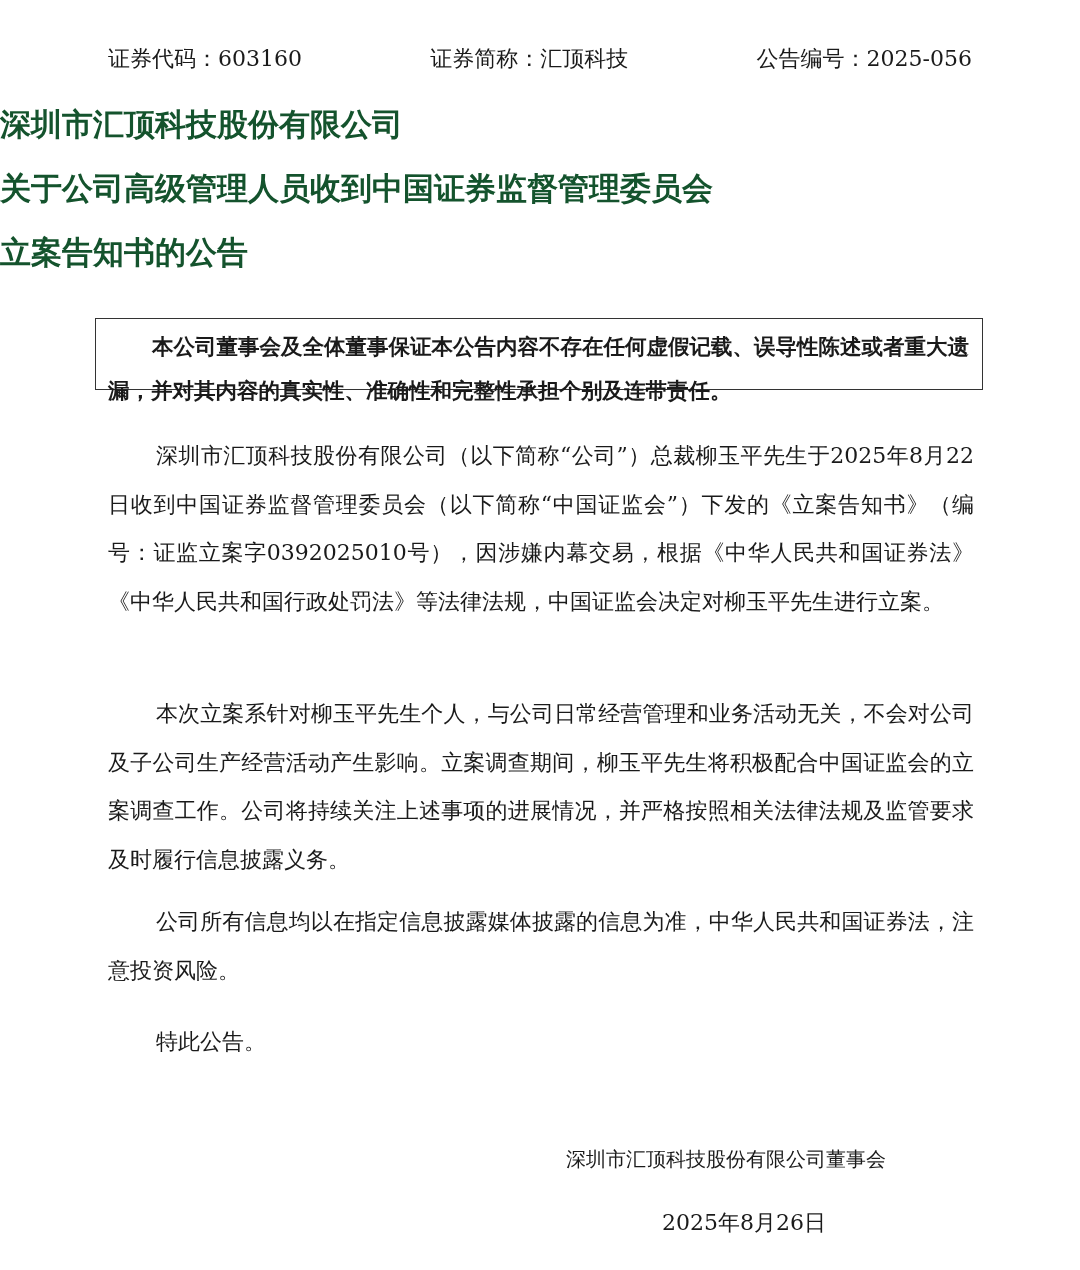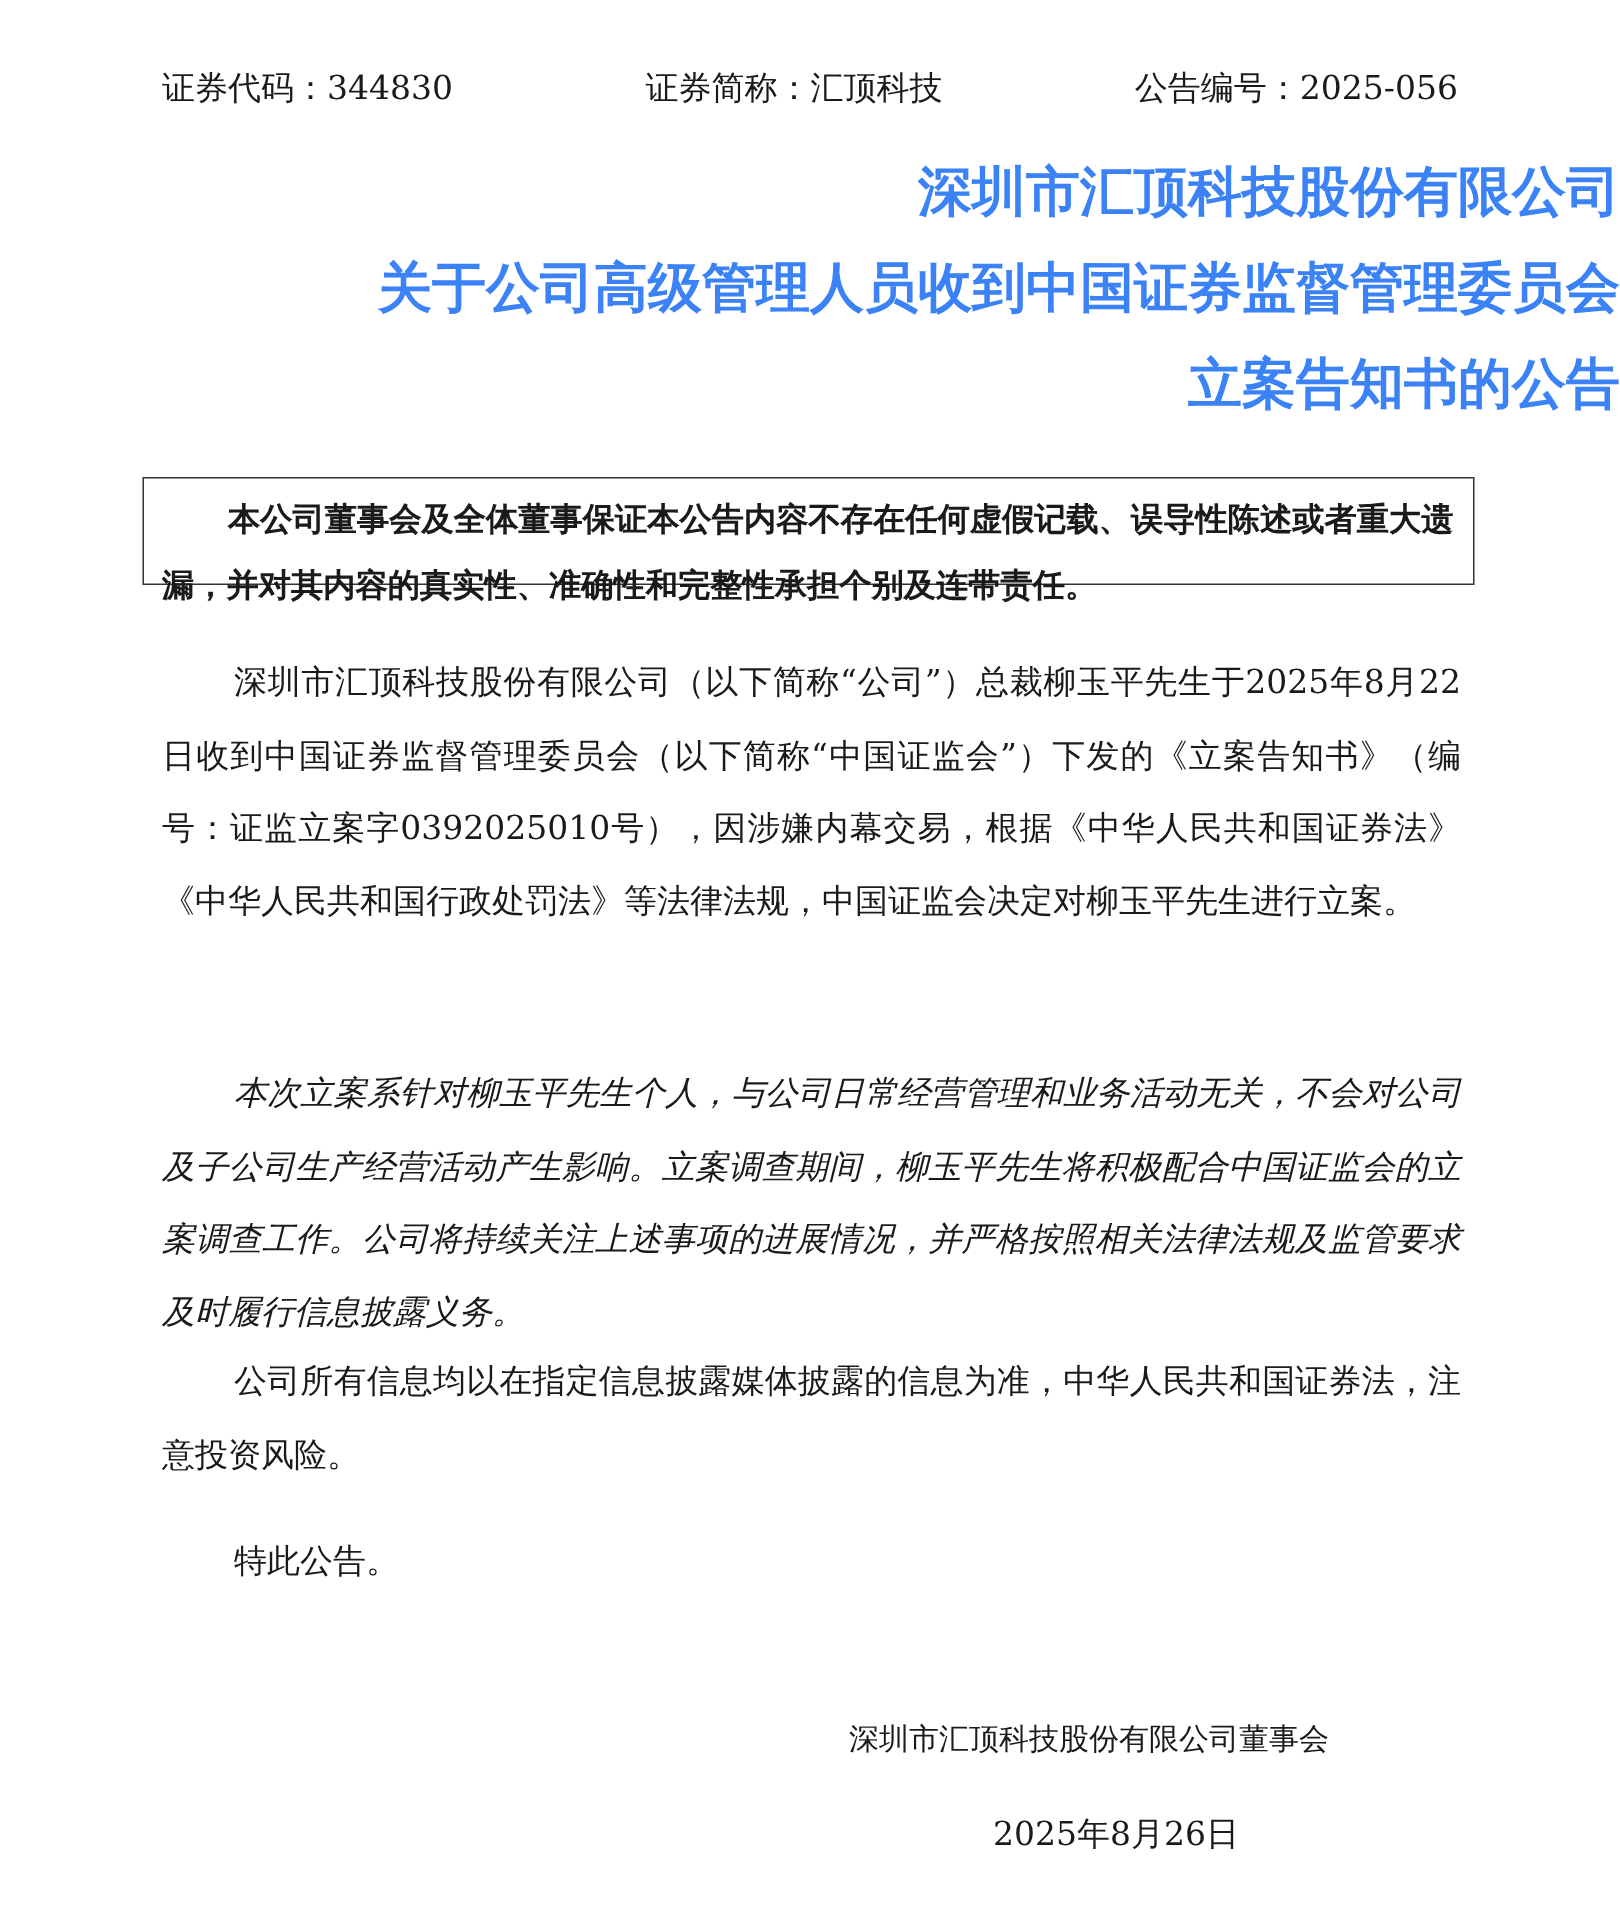"证券代码：344830" span { text: 344830 -> 603160 }
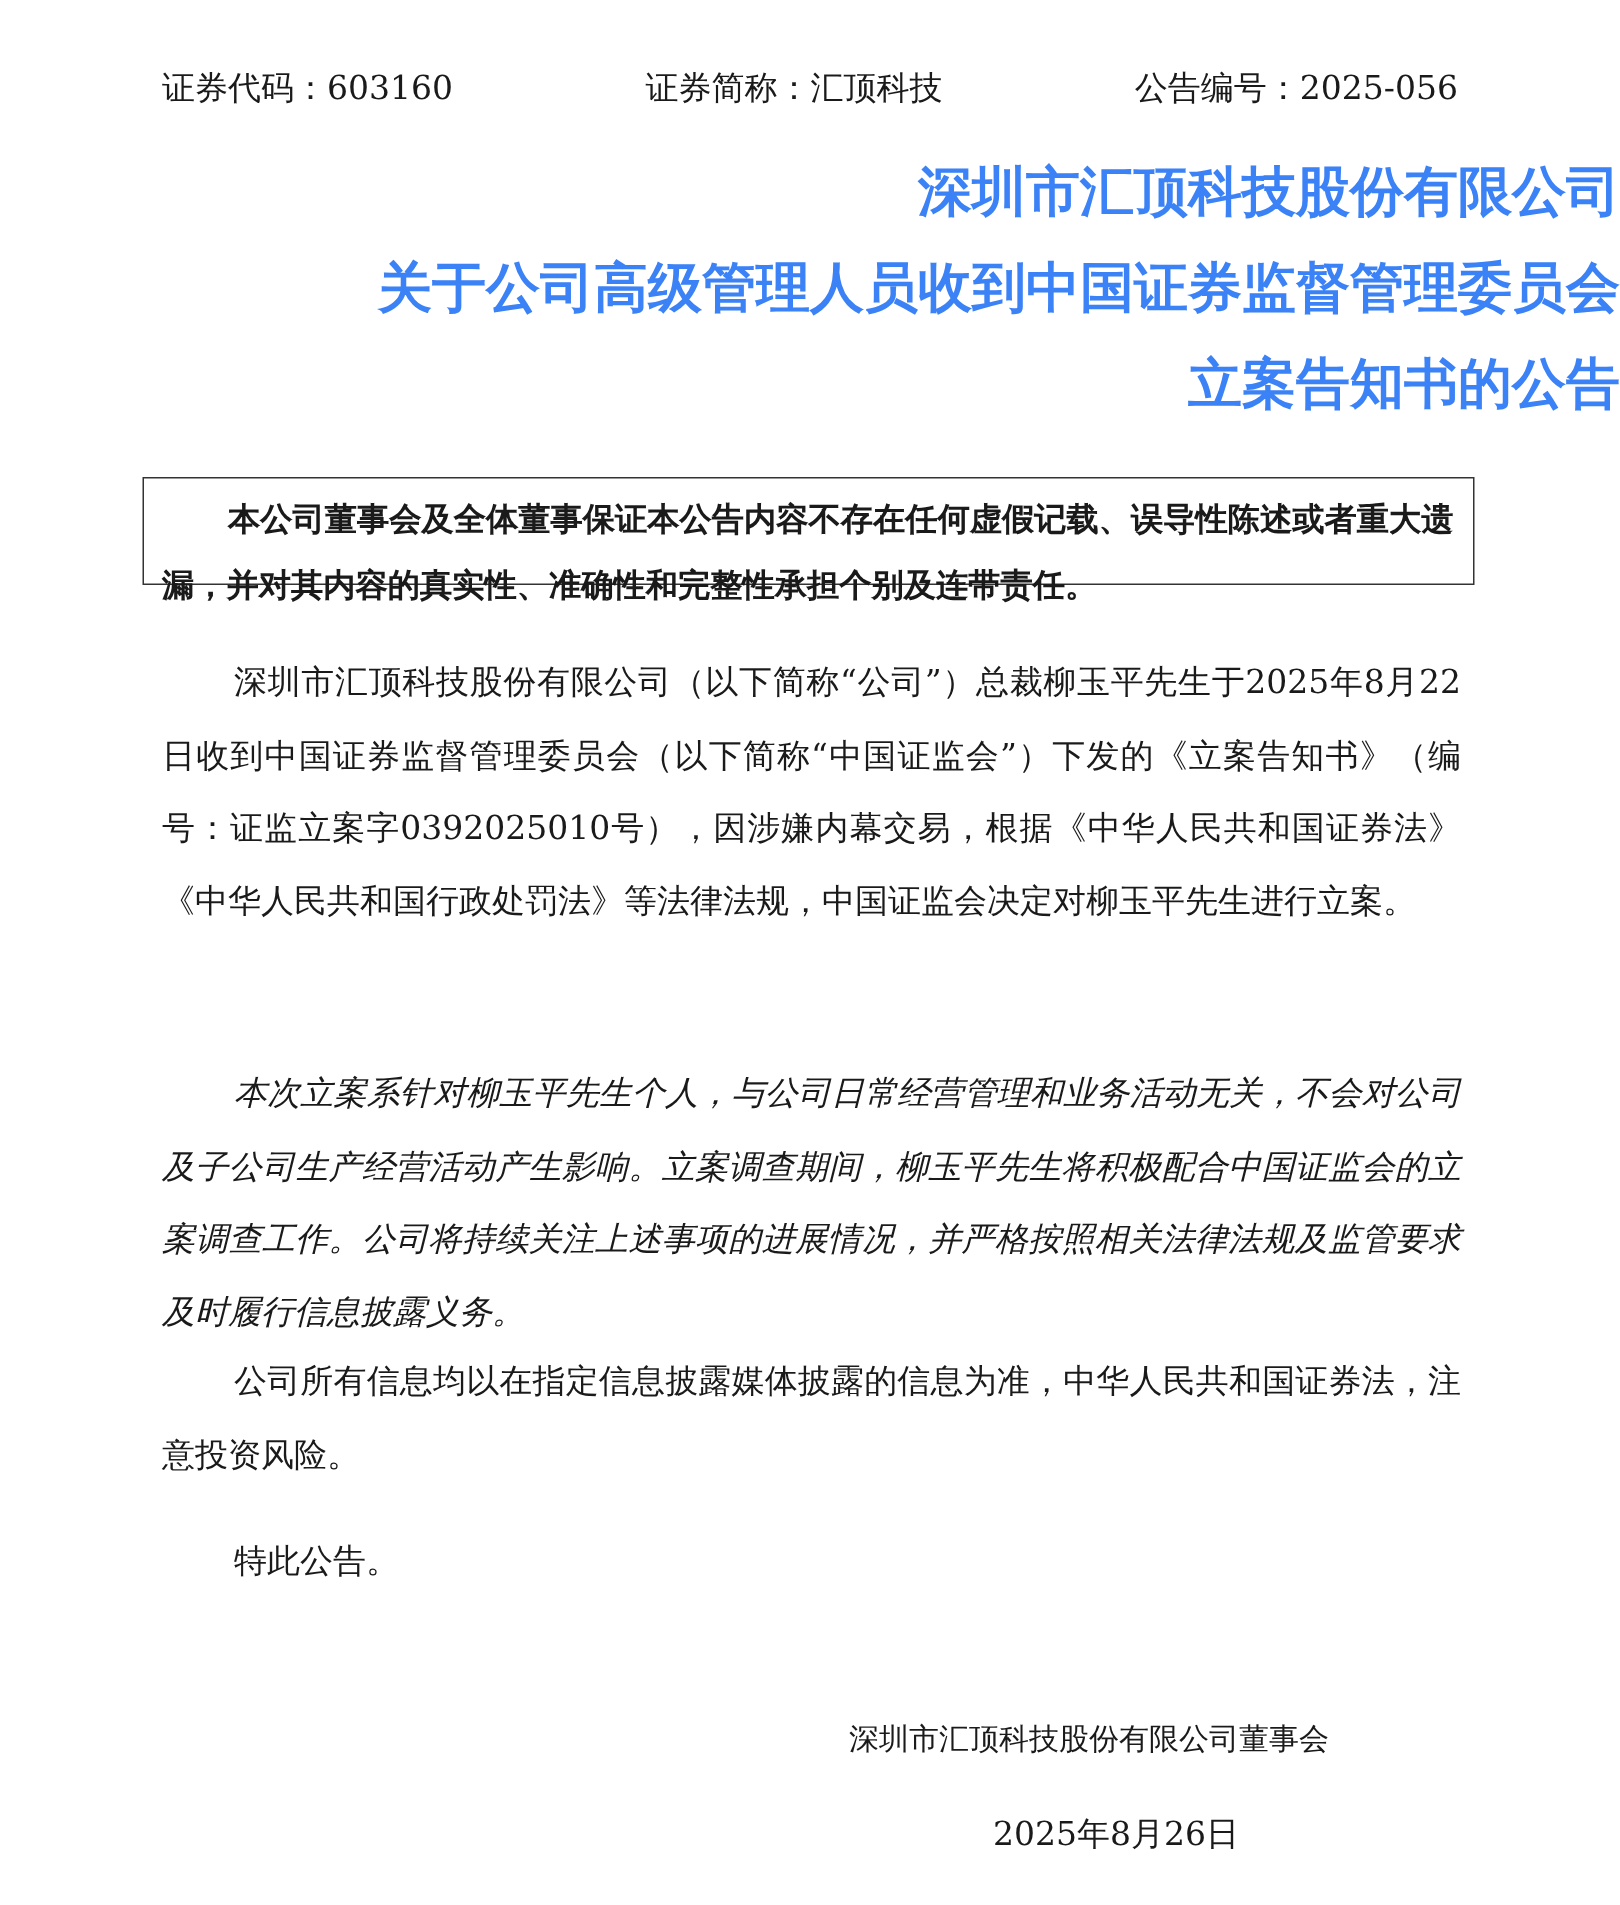"深圳市汇顶科技股份有限公司" .title { color: #3b82f6 -> #14532d; font-size: 36px -> 31px; text-align: right -> left }
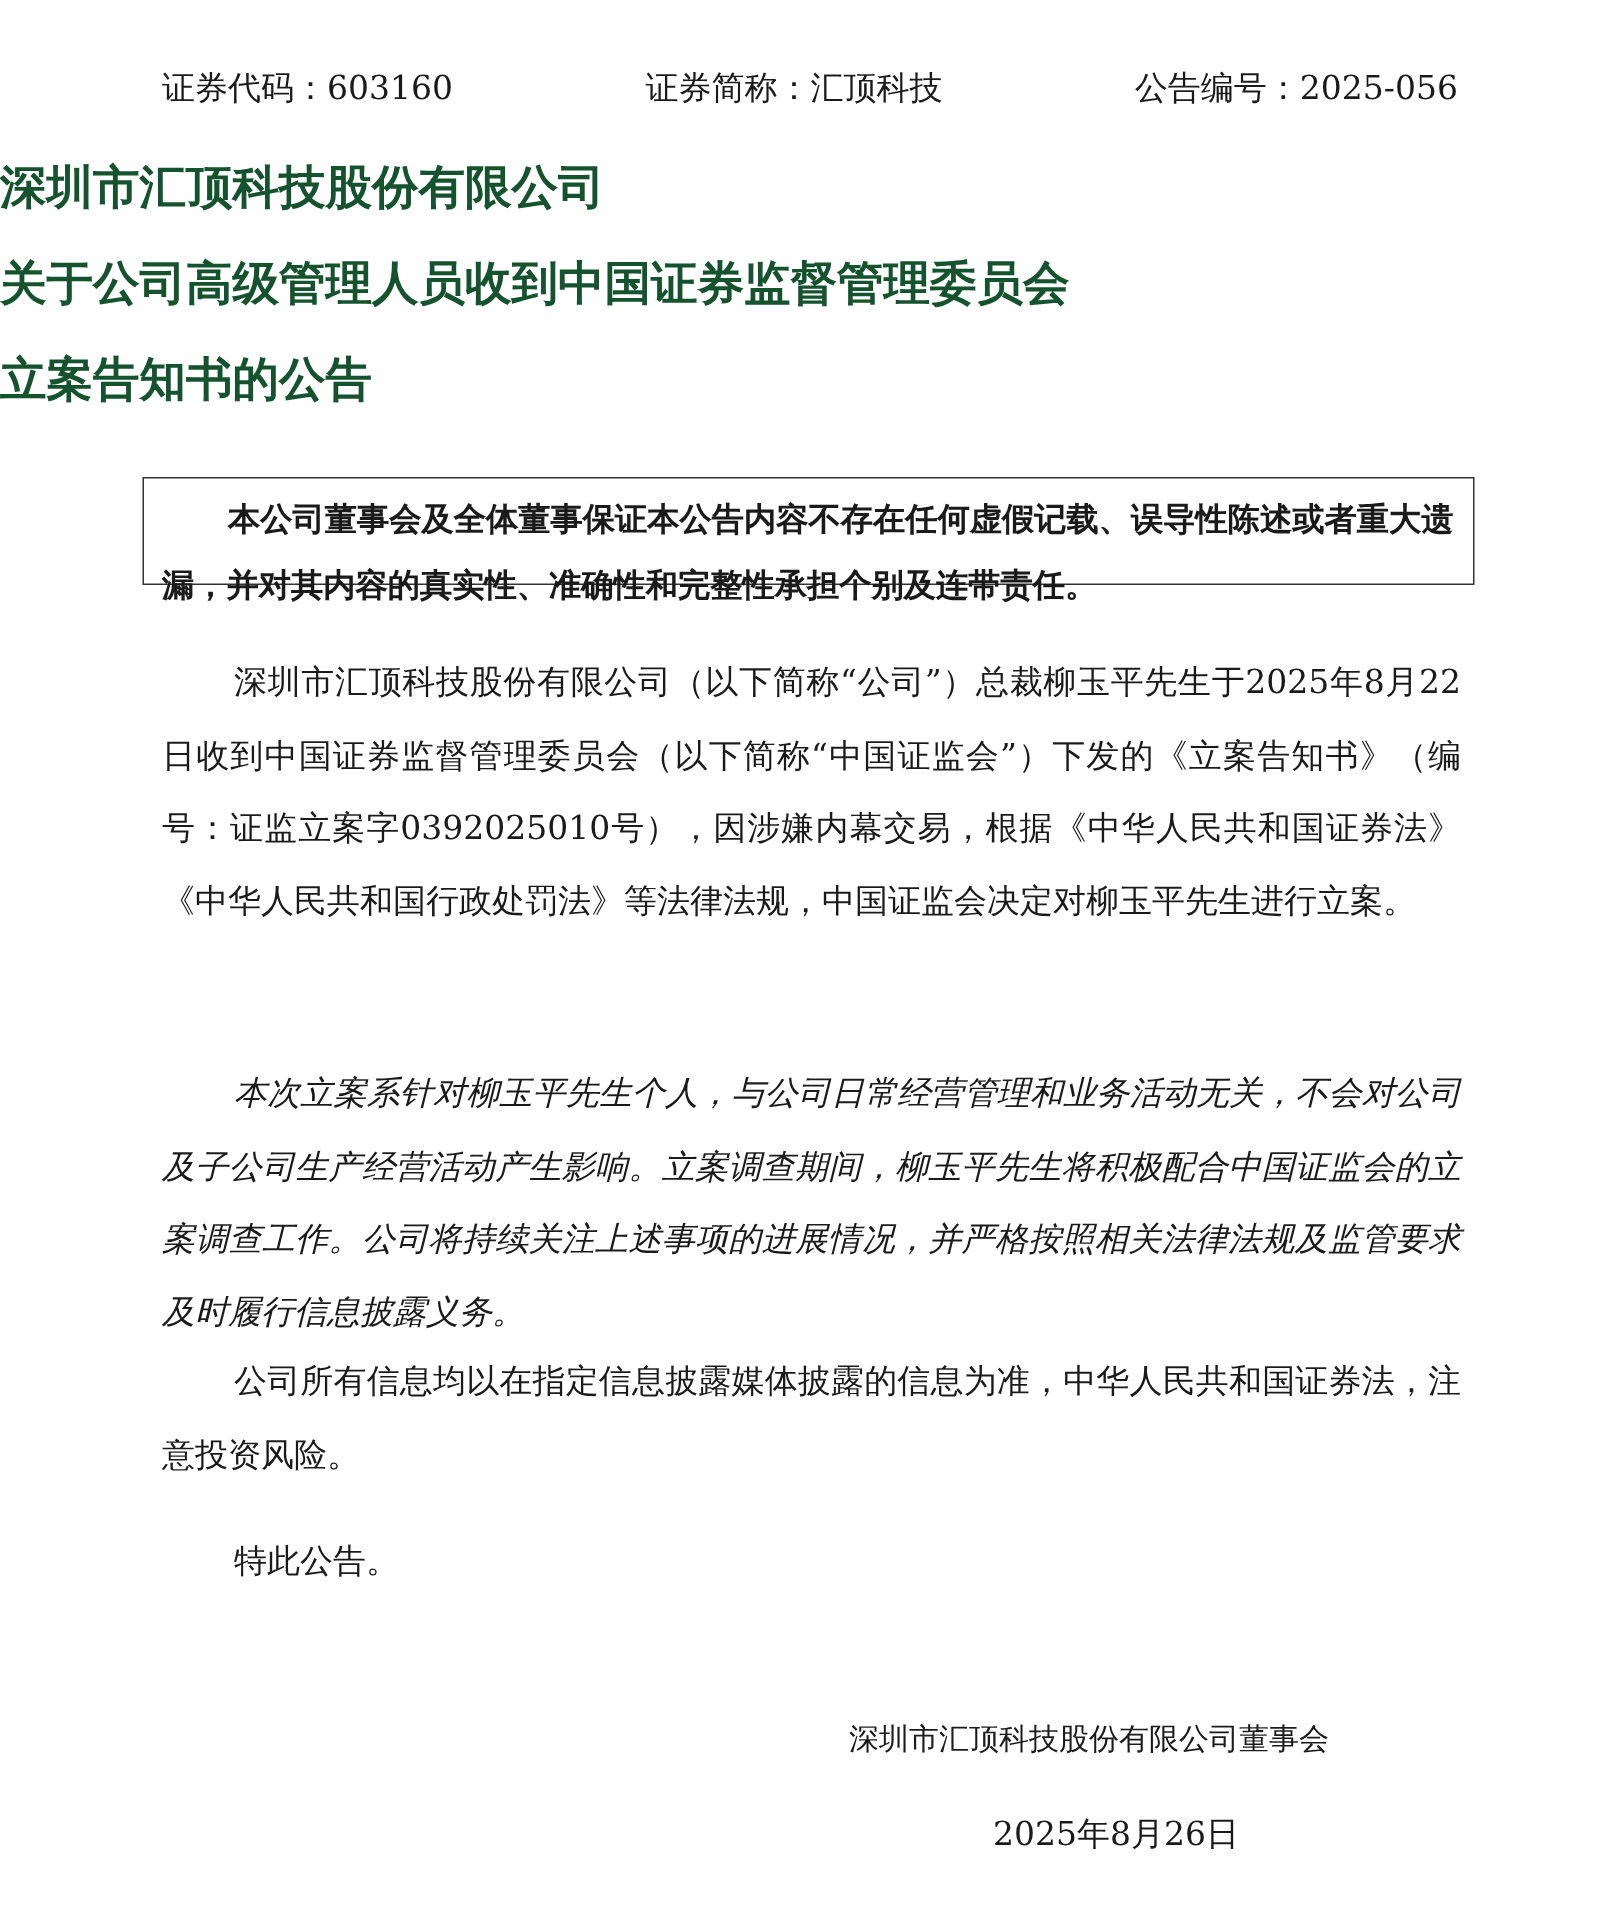"本次立案系针对柳玉平先生个人，与公司日常经营管理和业务活动无关，不会对公司及子公" .p2 { font-style: italic -> none; top: 706px -> 690px }
